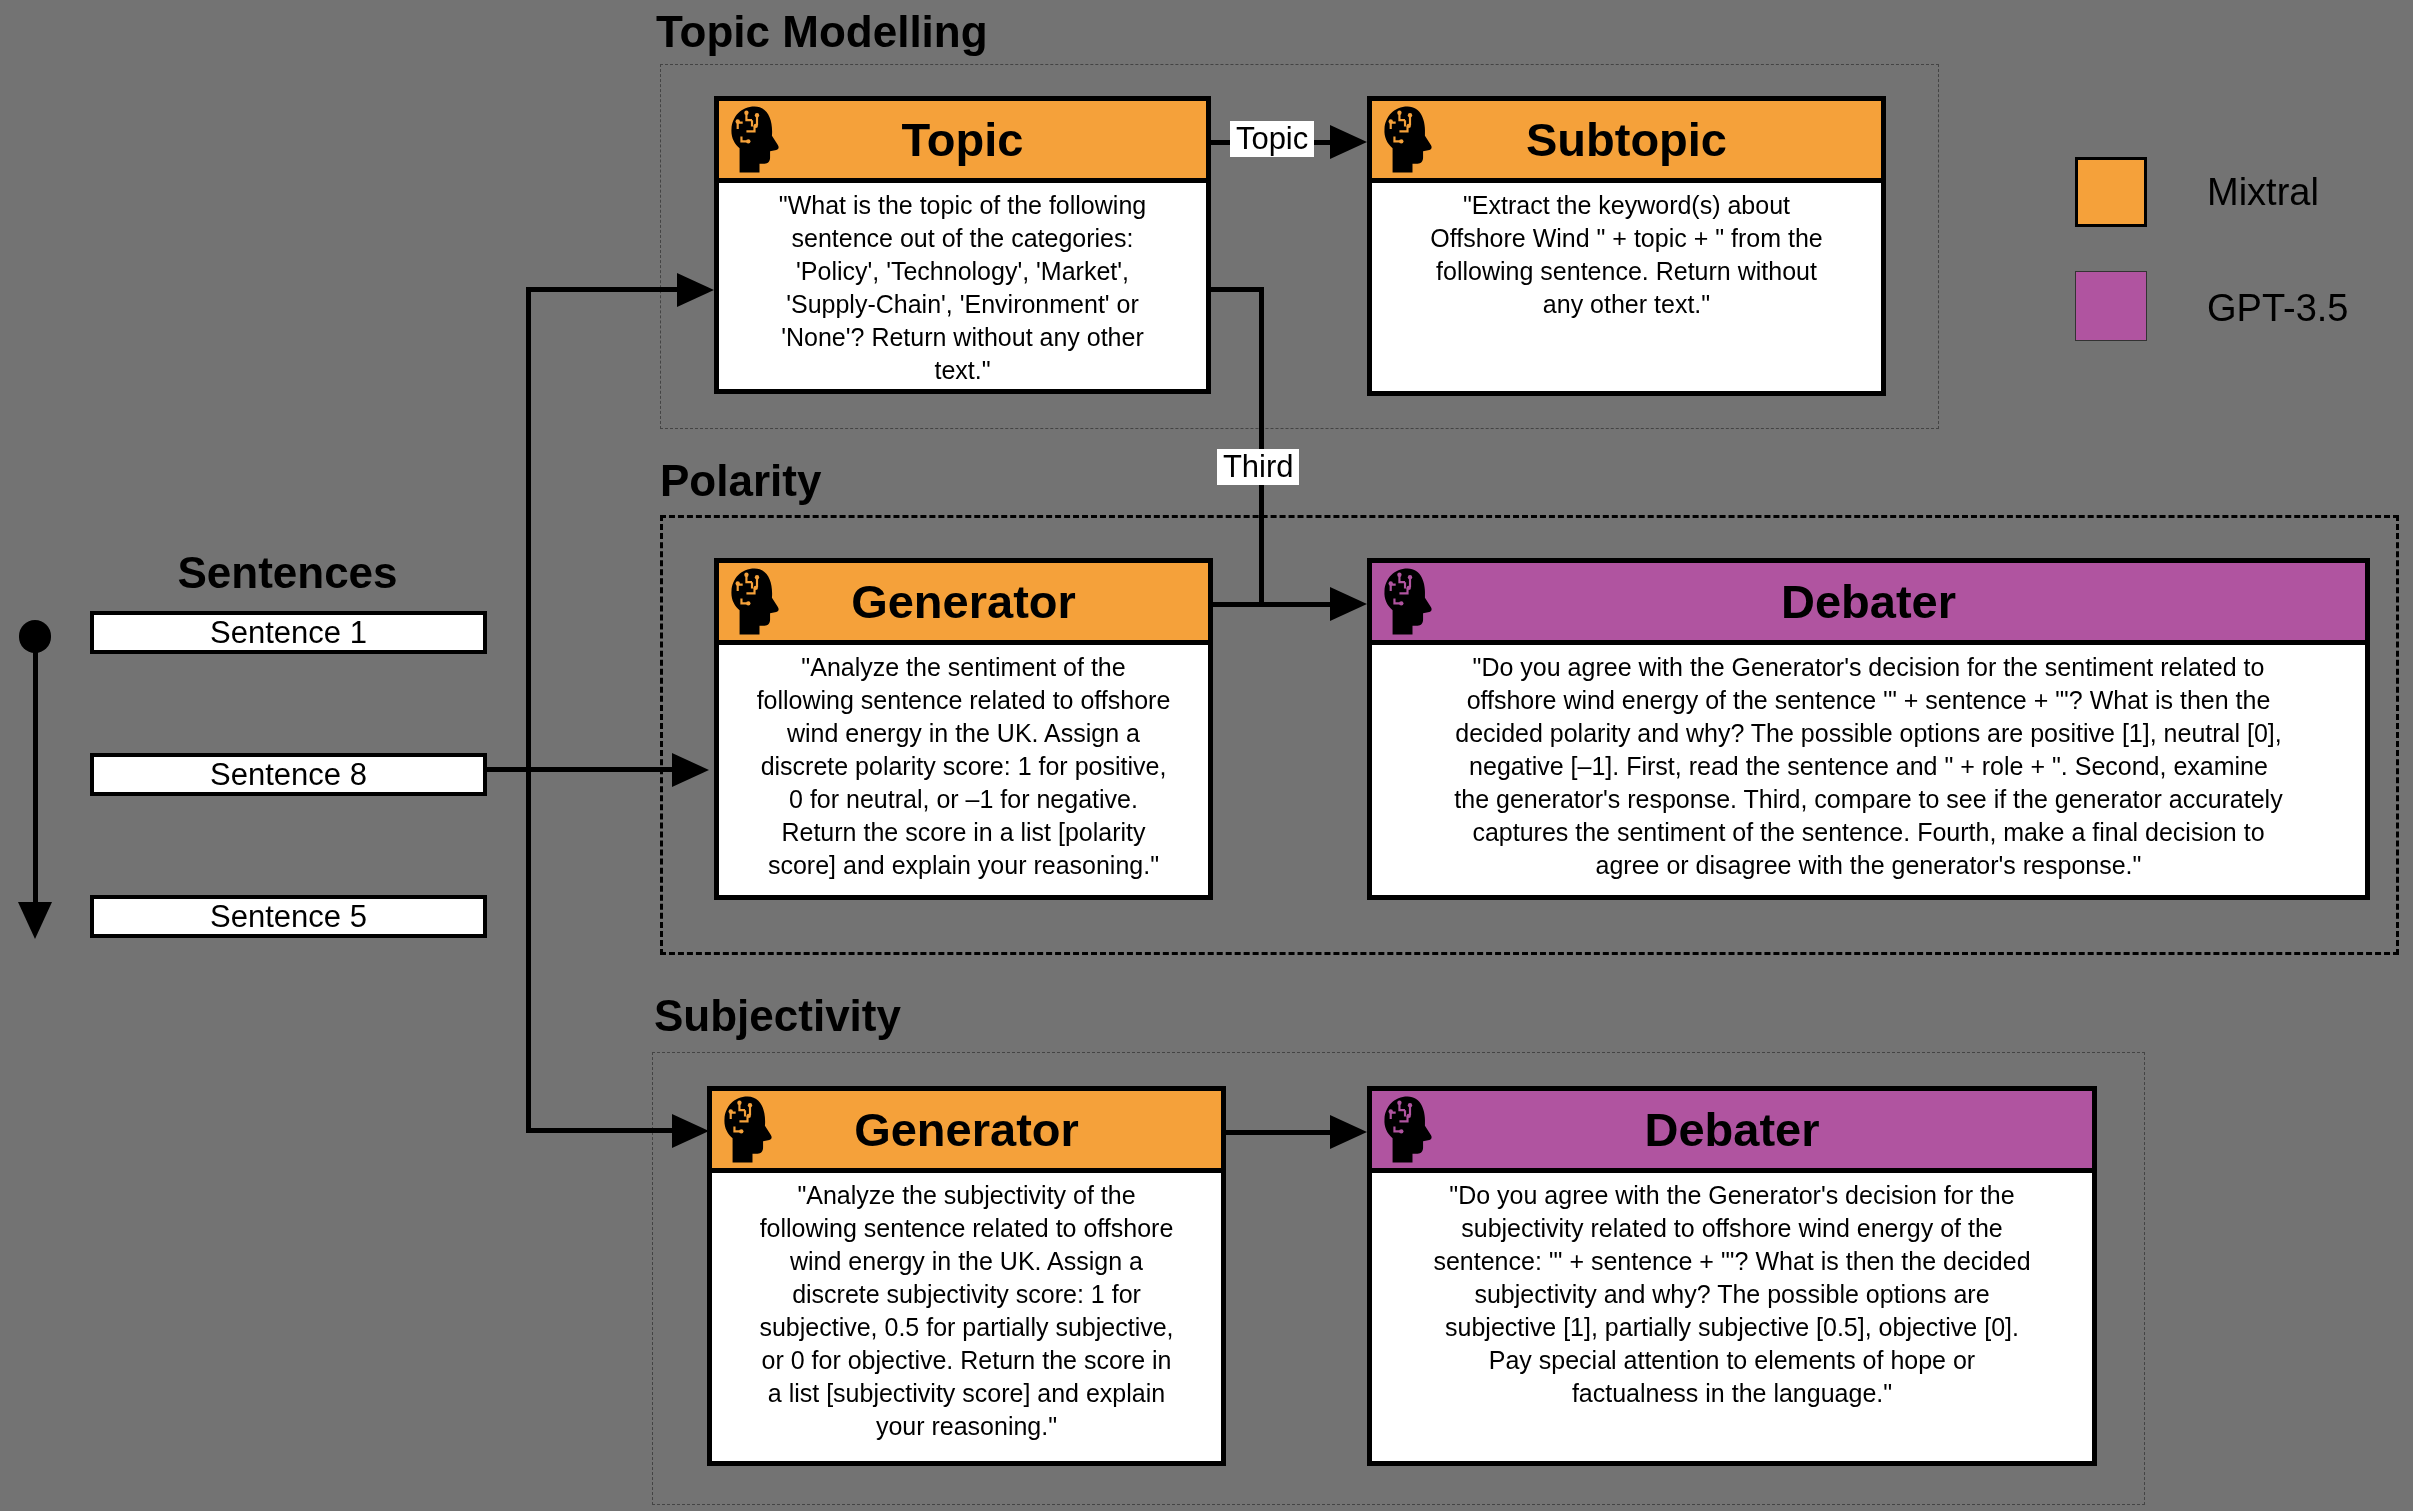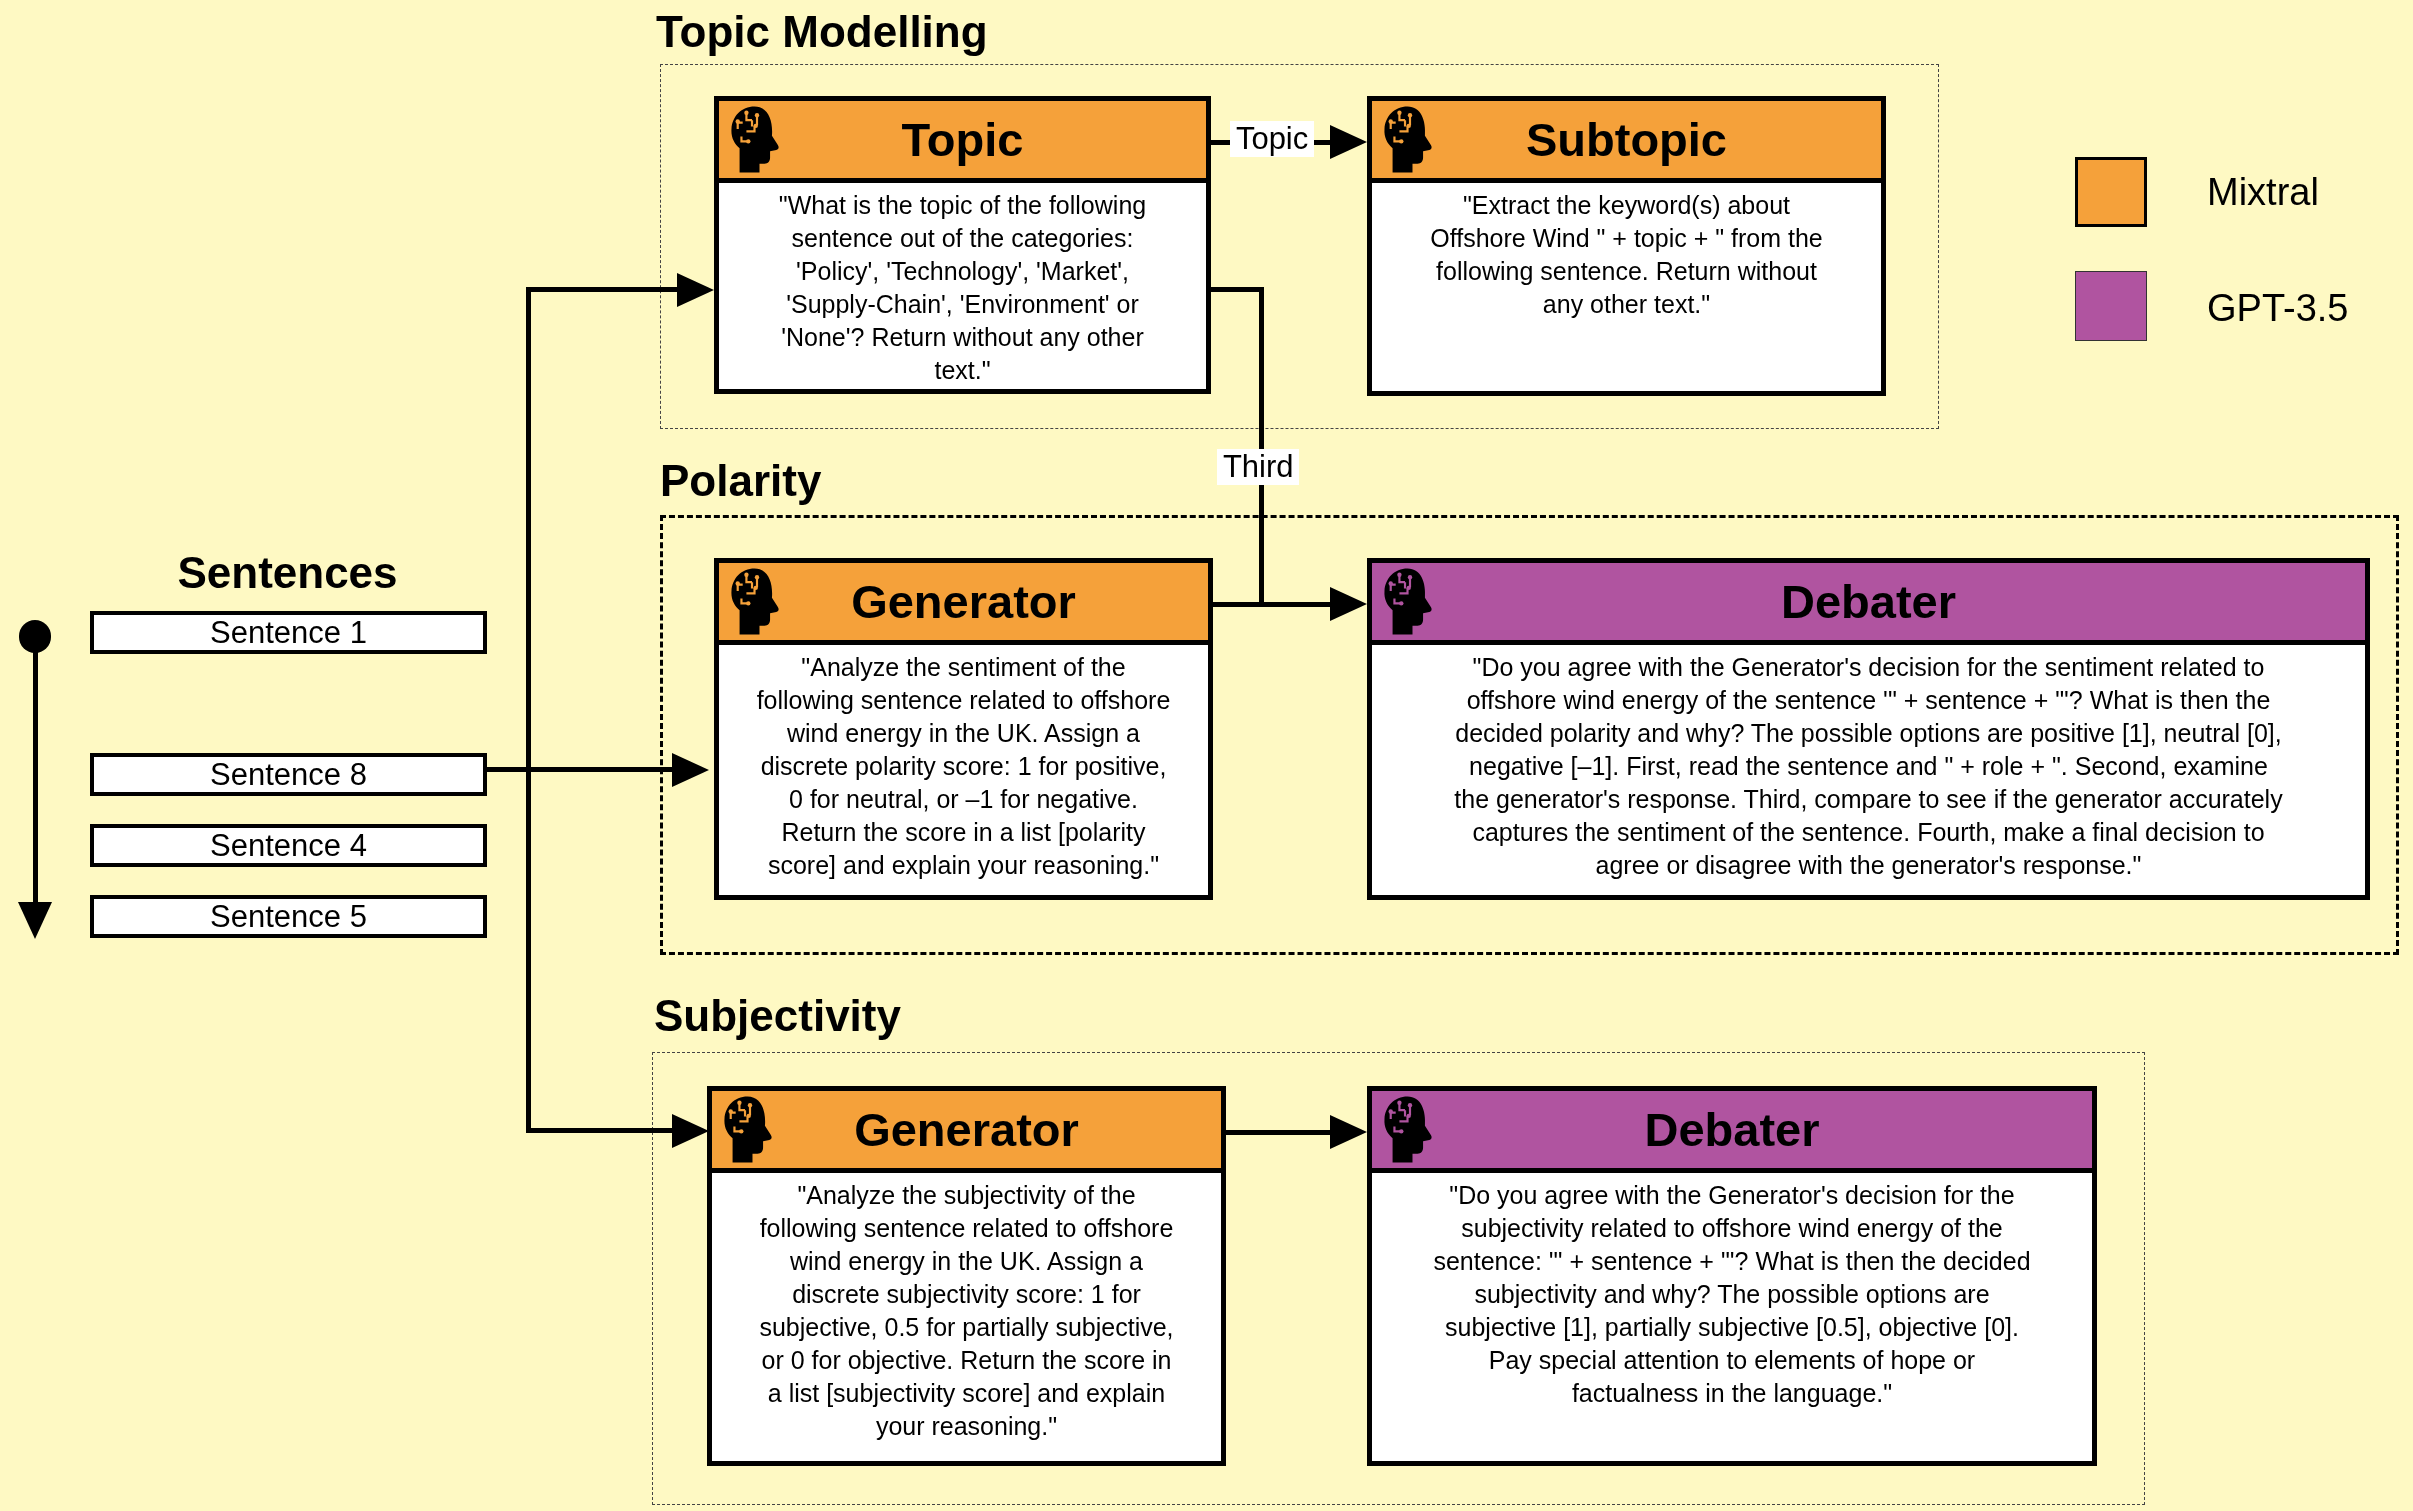"Topic Modelling" #canvas { background: #fef9c3 -> #737373 }
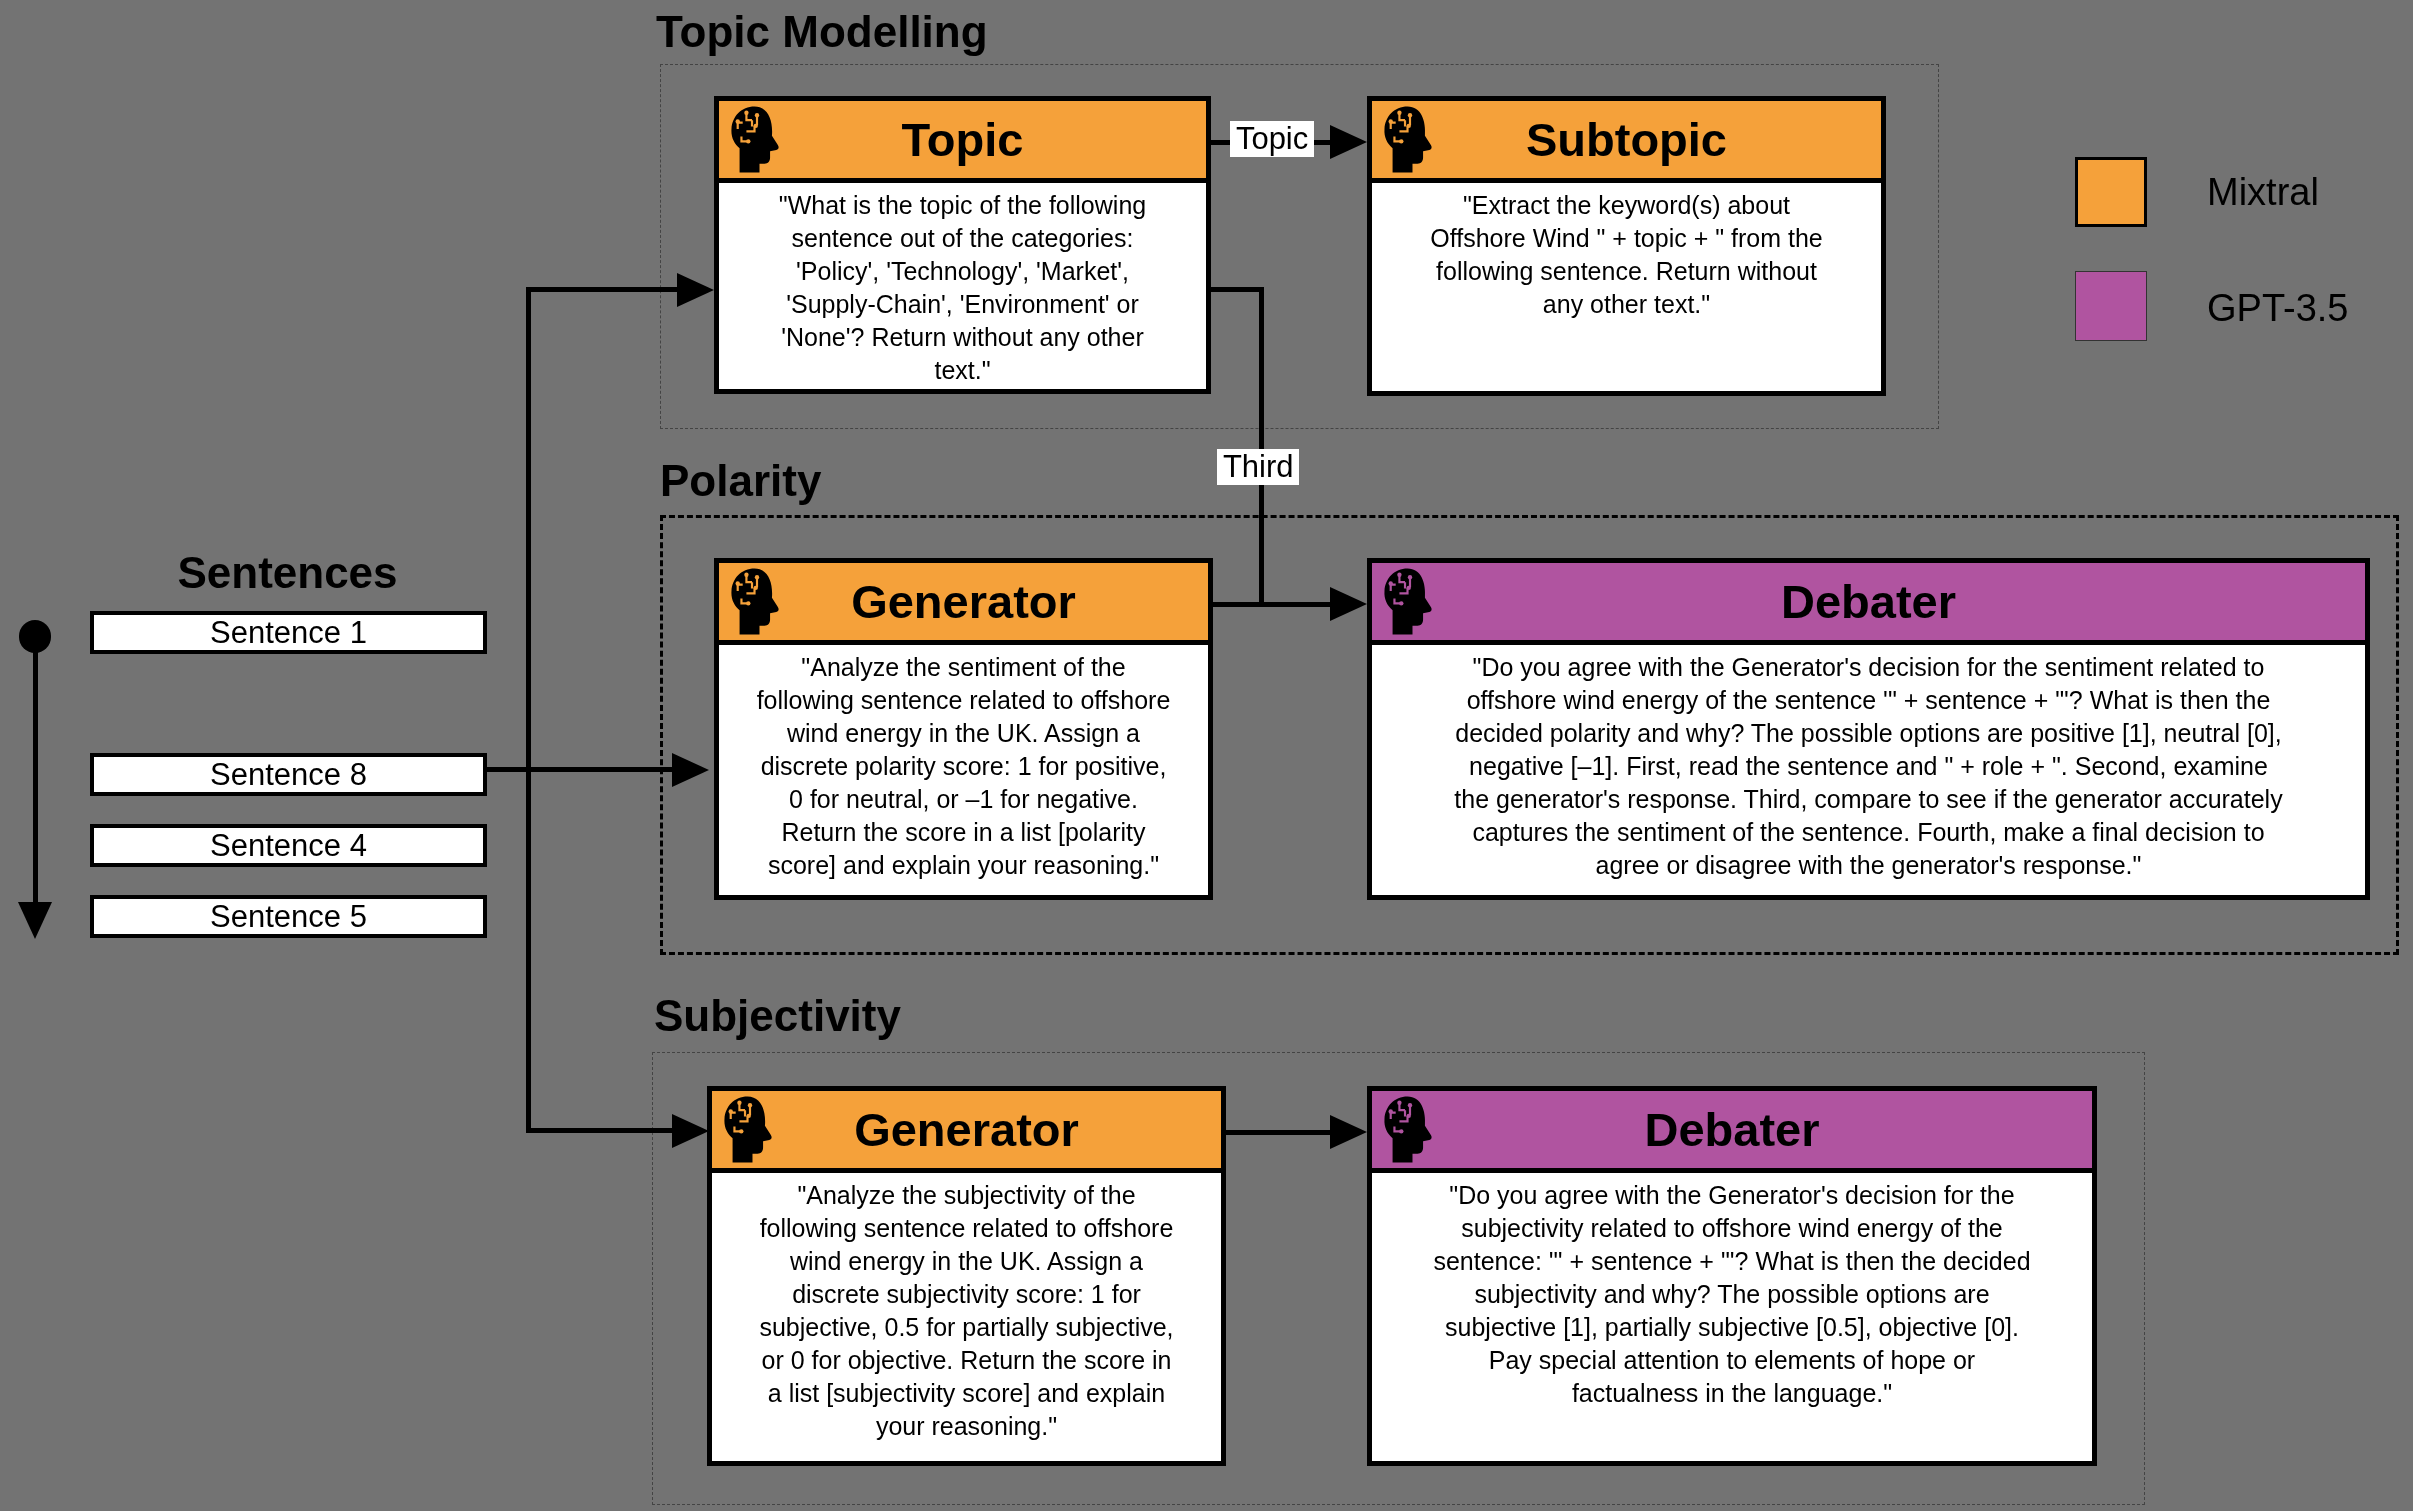"Sentence 4" div.sent-box { html: <div> <span>Sentence 4</span> </div> -> none }
